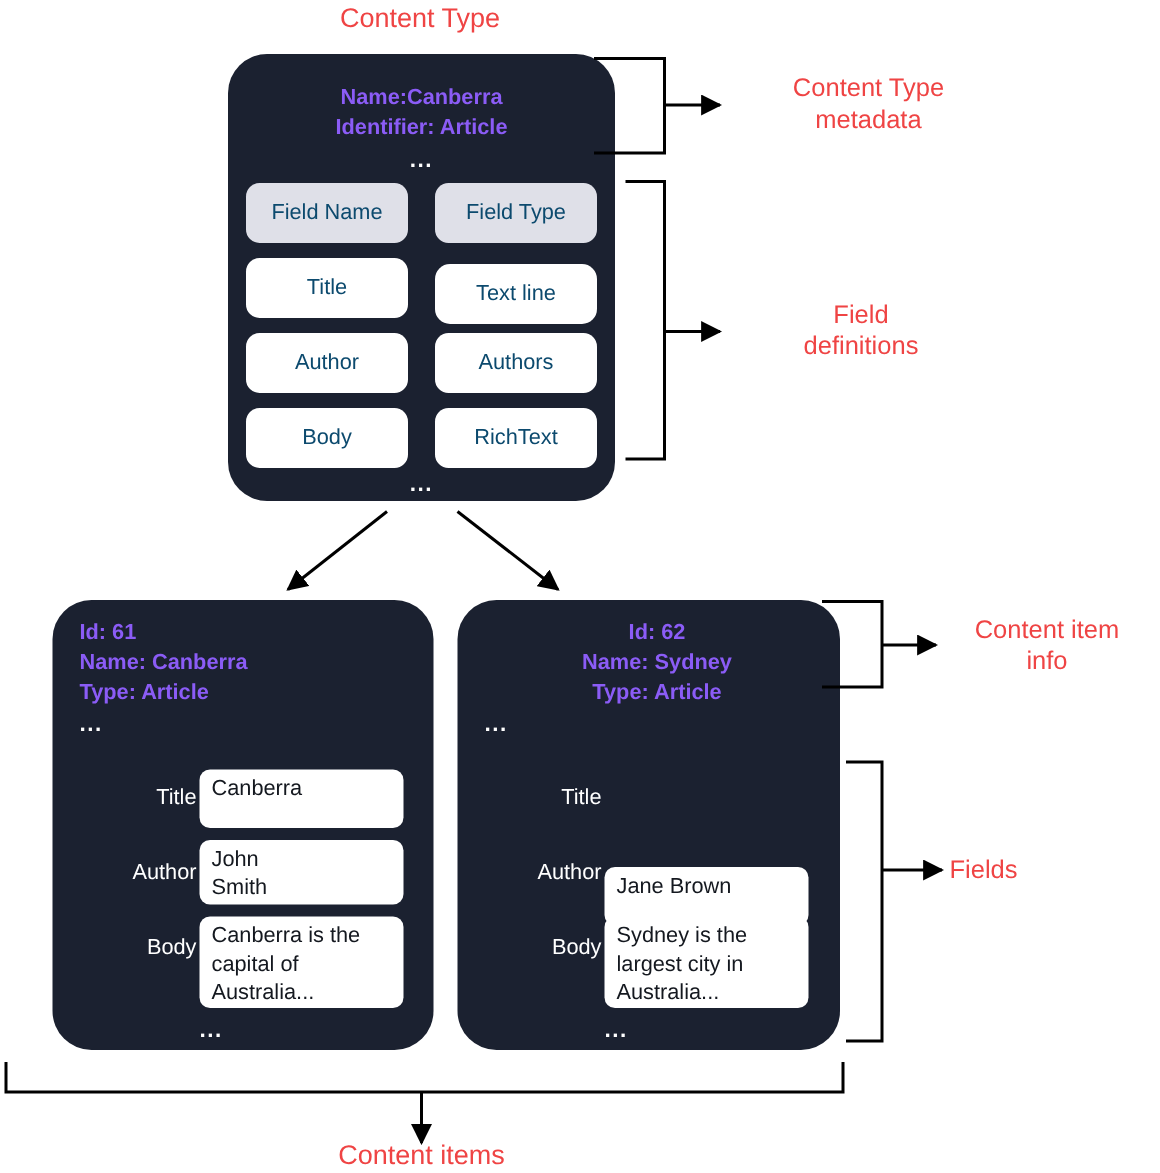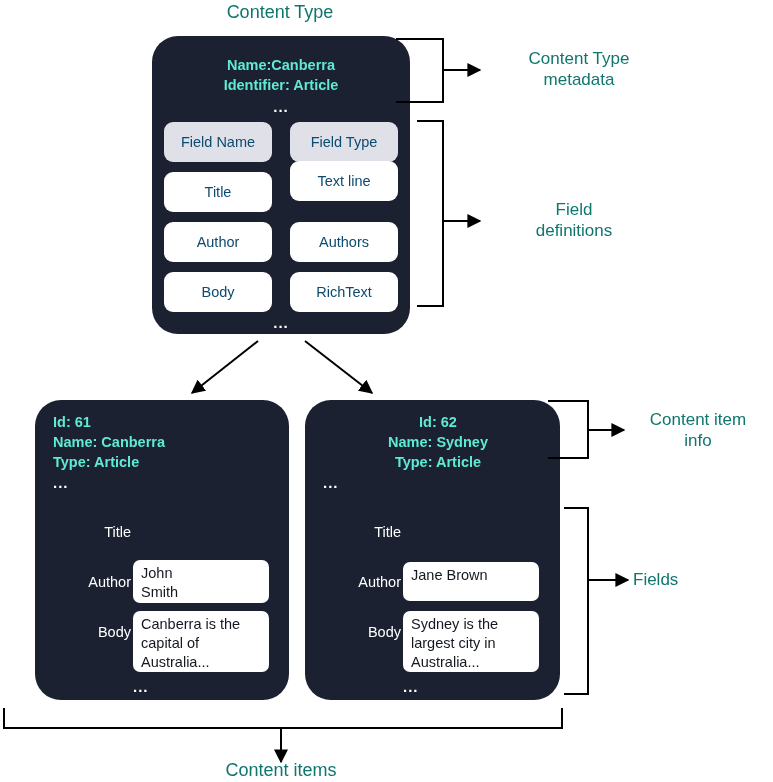"Content Type" .lbl { color: #0f766e -> #ef4444 }
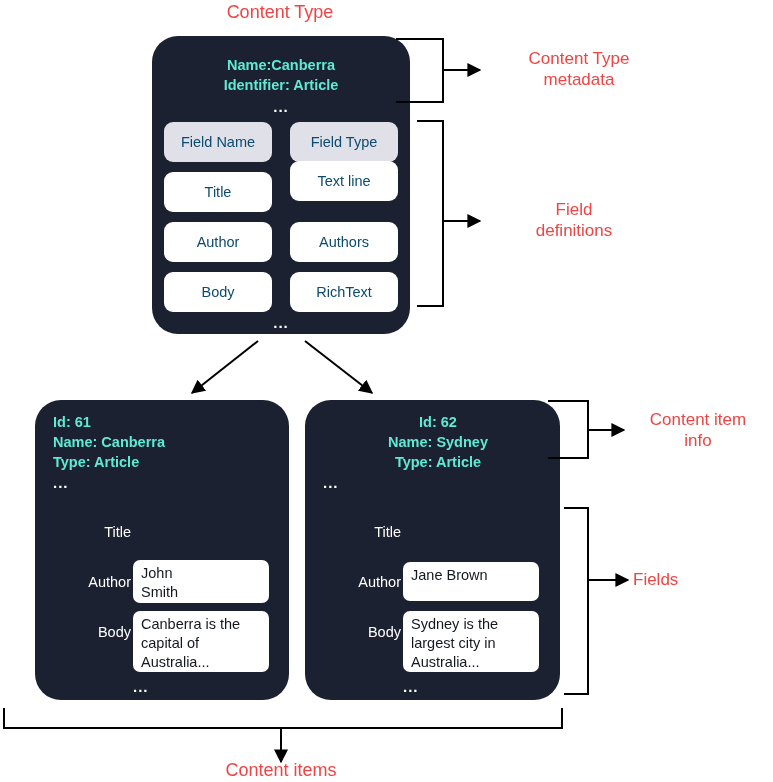"Name:Canberra" .card-meta { color: #5eead4 -> #8b5cf6 }
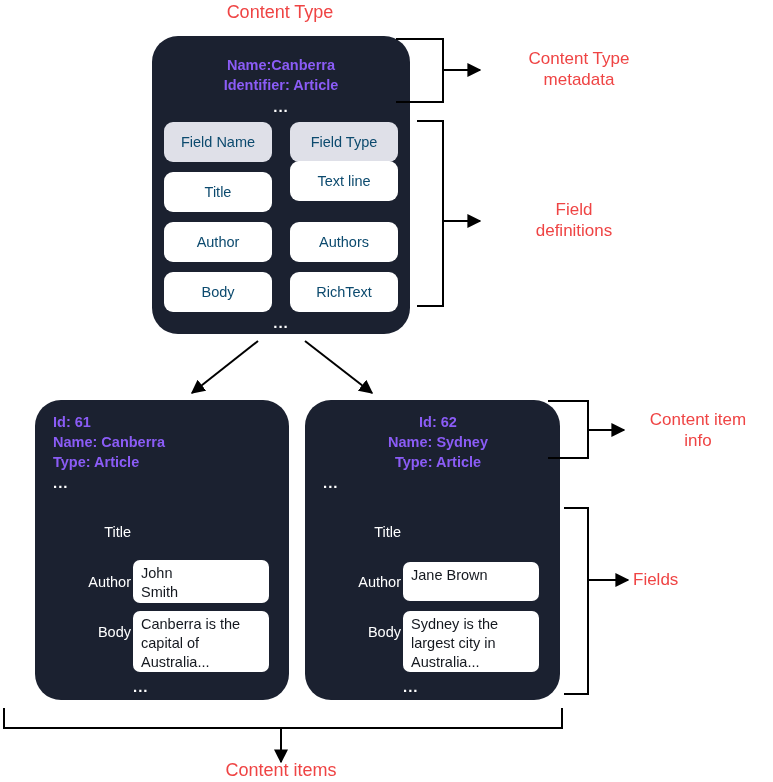"Text line" div.fcell { border-radius: none -> 10px; top: 125px -> 140px }
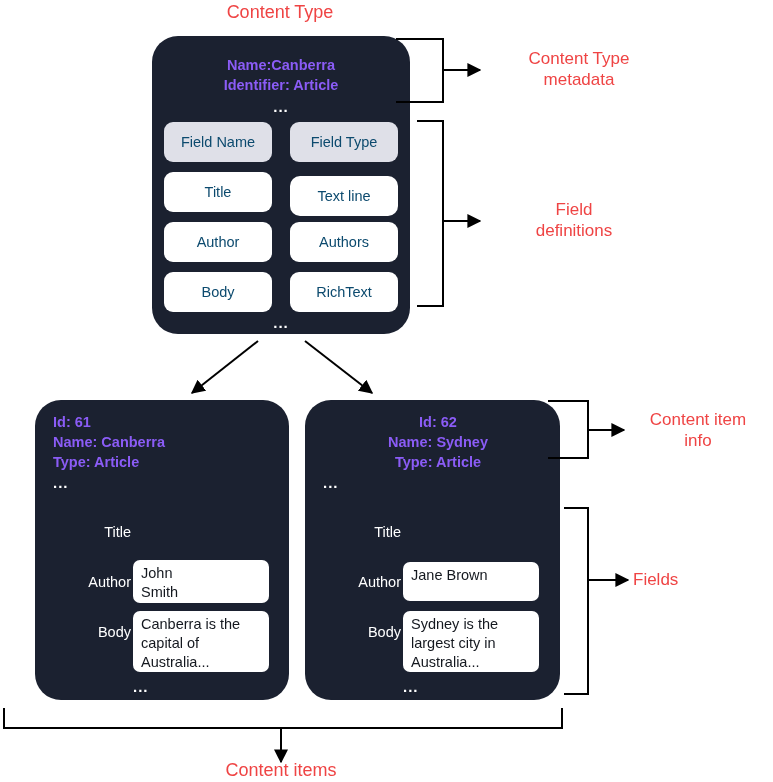"Canberra" div.frow-box { html: none -> <div>Canberra</div> }
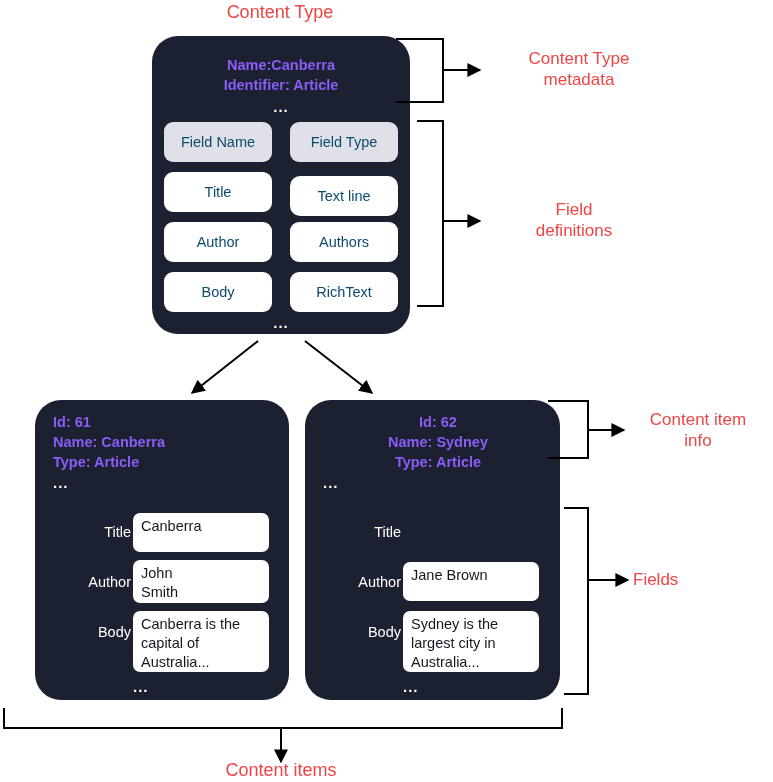"Jane Brown" div.frow-box { top: 162px -> 178px }
